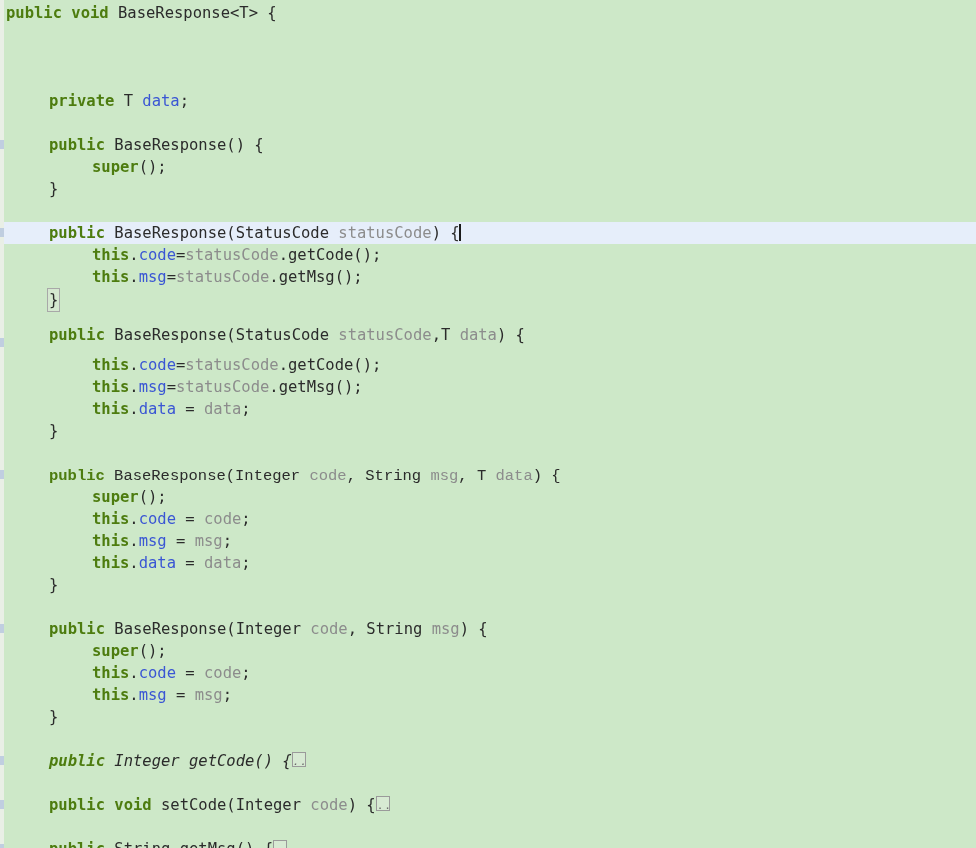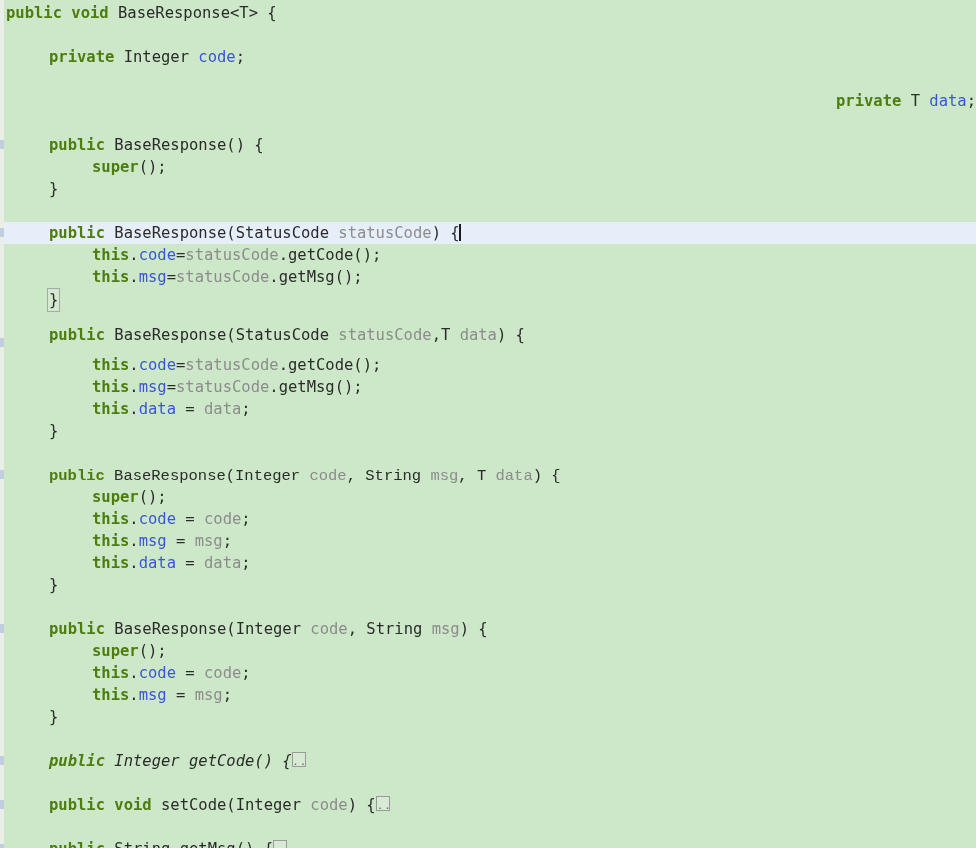"private Integer code;" div.line { html: <div><span><span>private</span><span> Integer </span><span>code</span><span>;</span></span></div> -> none }
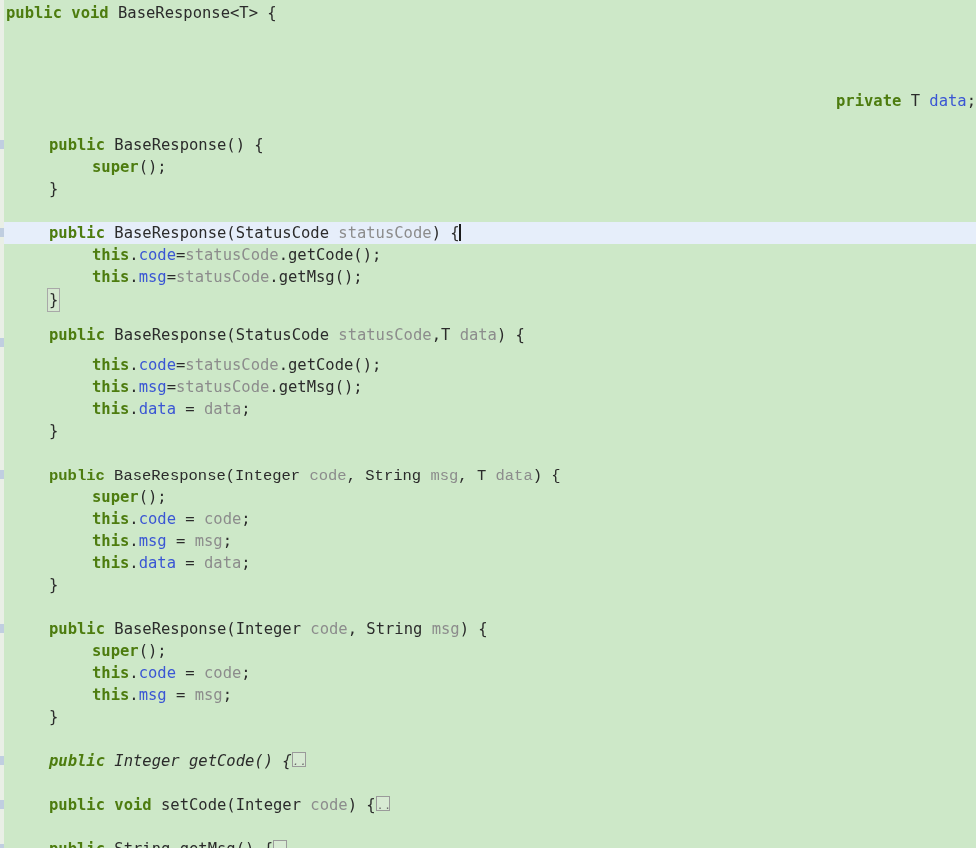"private T data;" div.line { text-align: right -> none }
